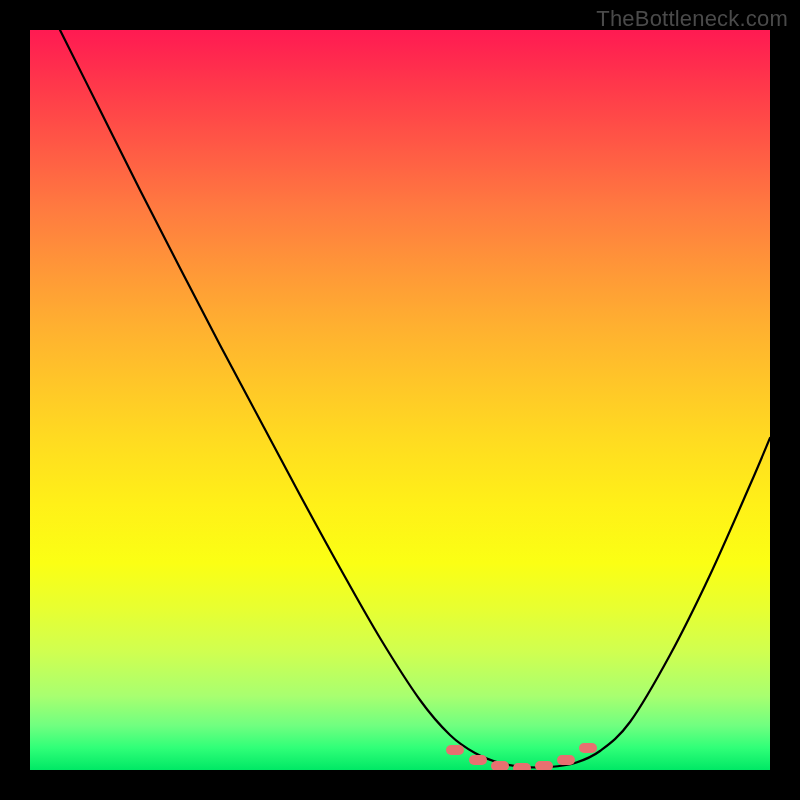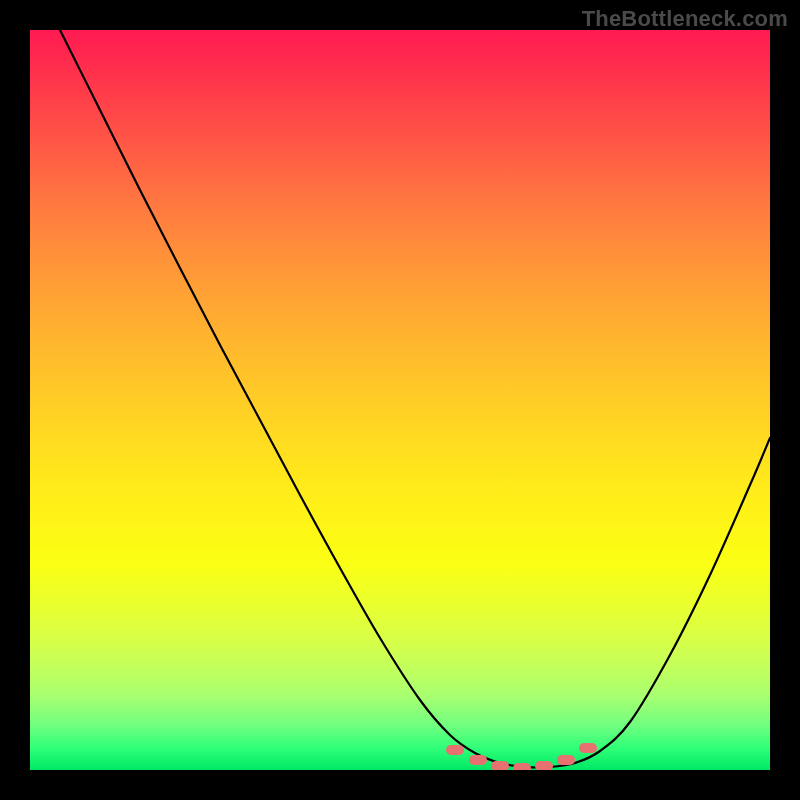"TheBottleneck.com" .watermark { font-weight: 700 -> 400 }
